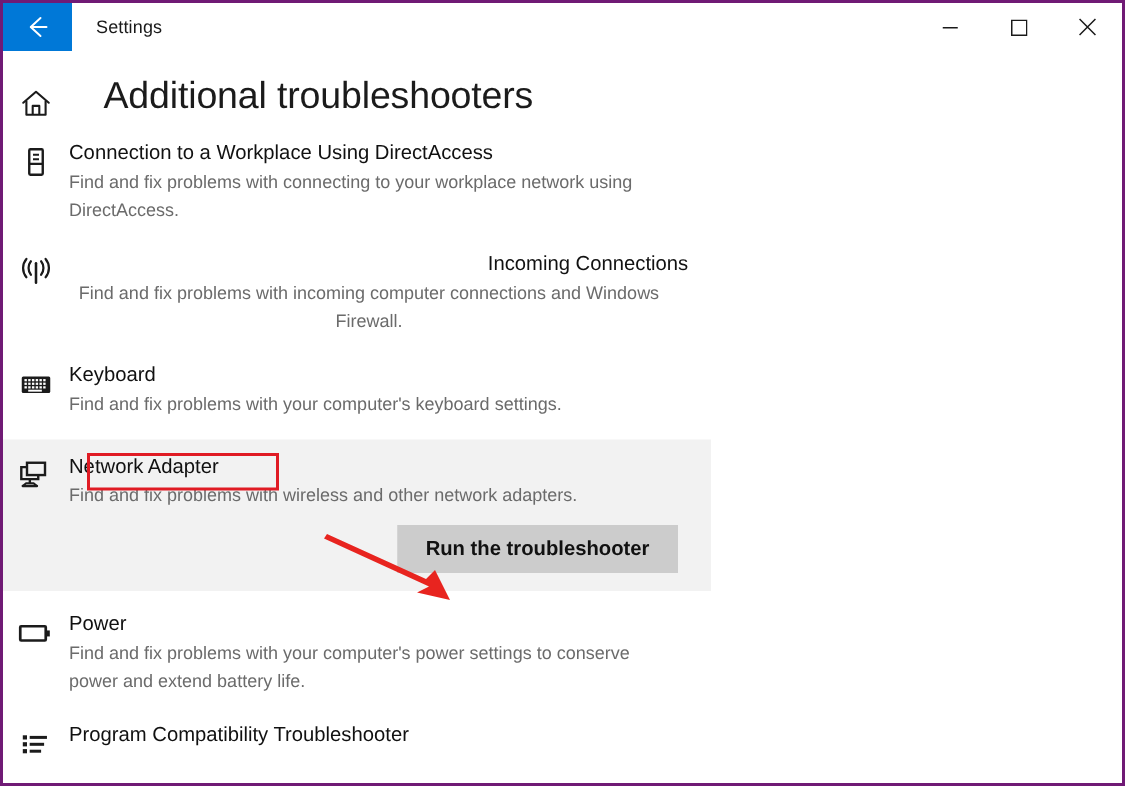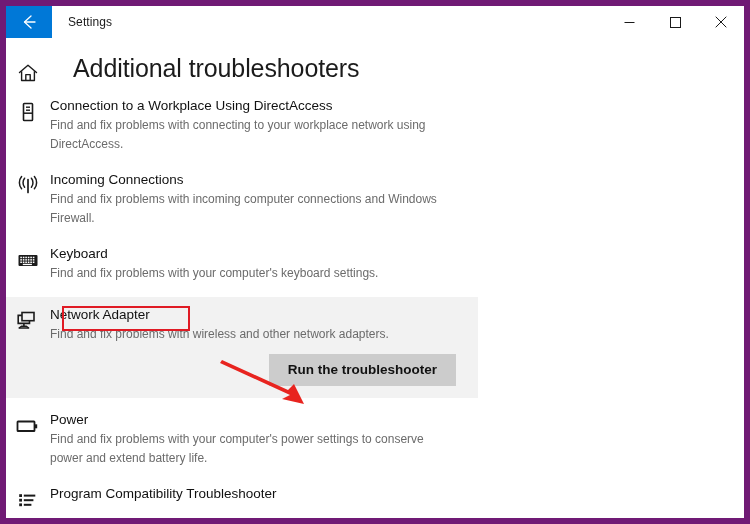"Settings" .window { border: 6px solid #701a75 -> 2px solid #701a75 }
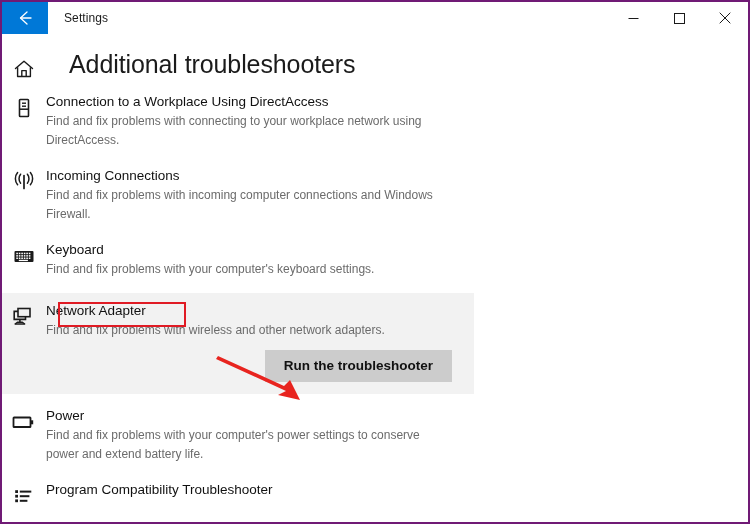"Incoming Connections" div.ts-item { text-align: none -> center }
